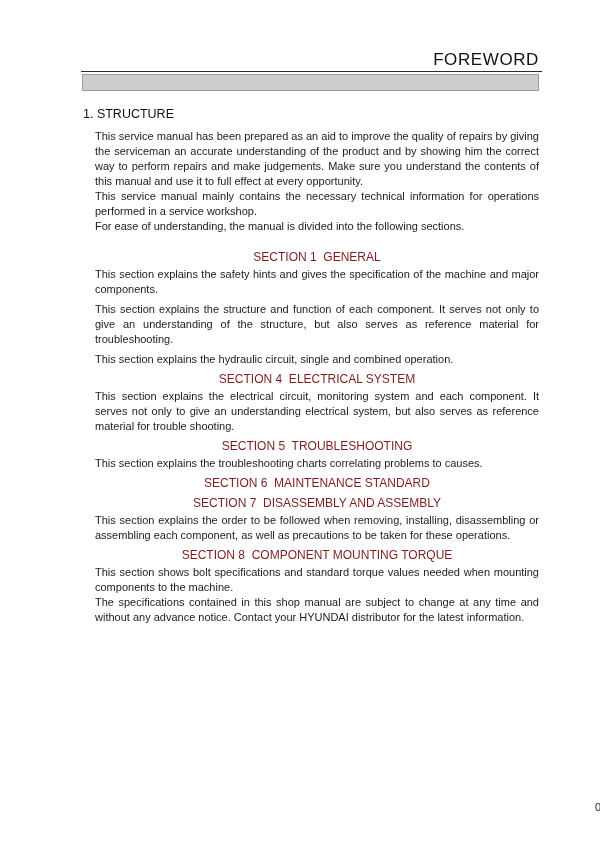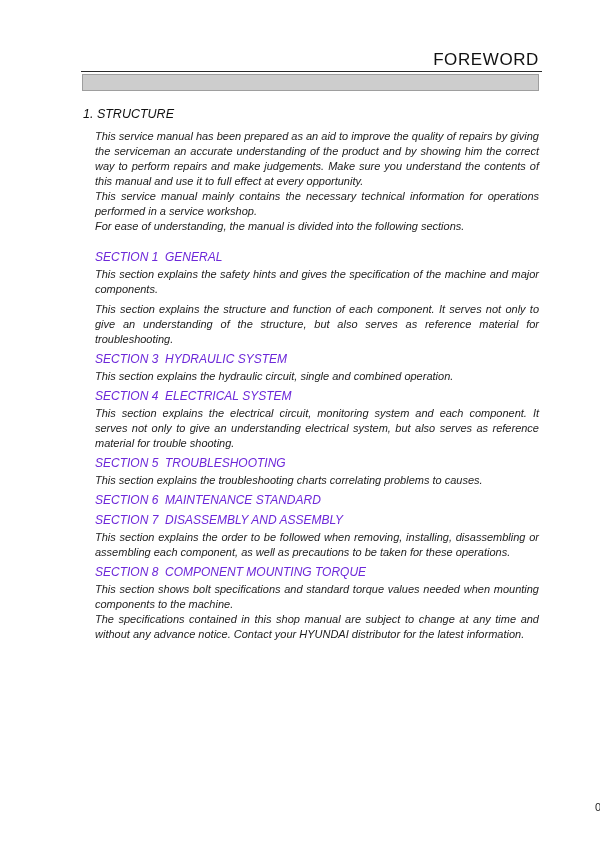"1. STRUCTURE" .content { font-style: italic -> none }
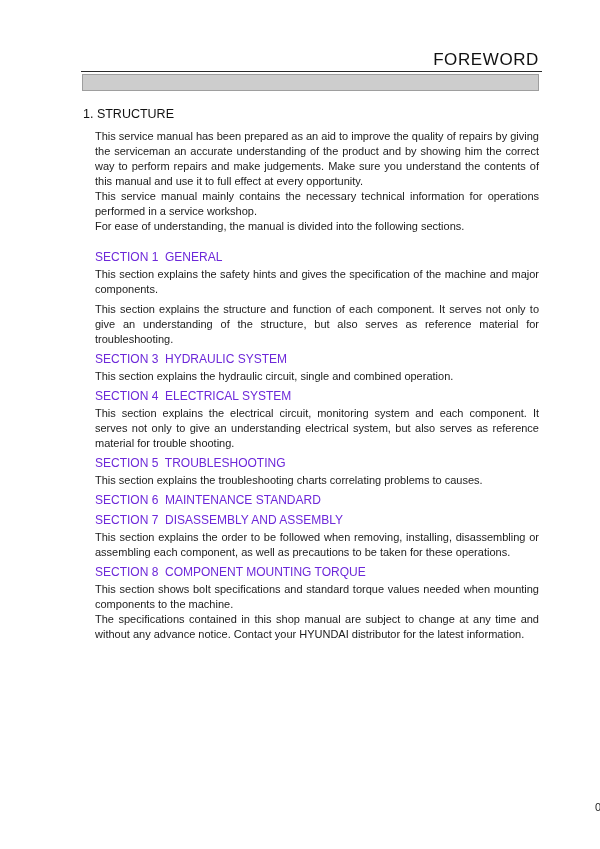"SECTION 1 GENERAL" .section-title { color: #6d28d9 -> #7f1d1d; text-align: none -> center }
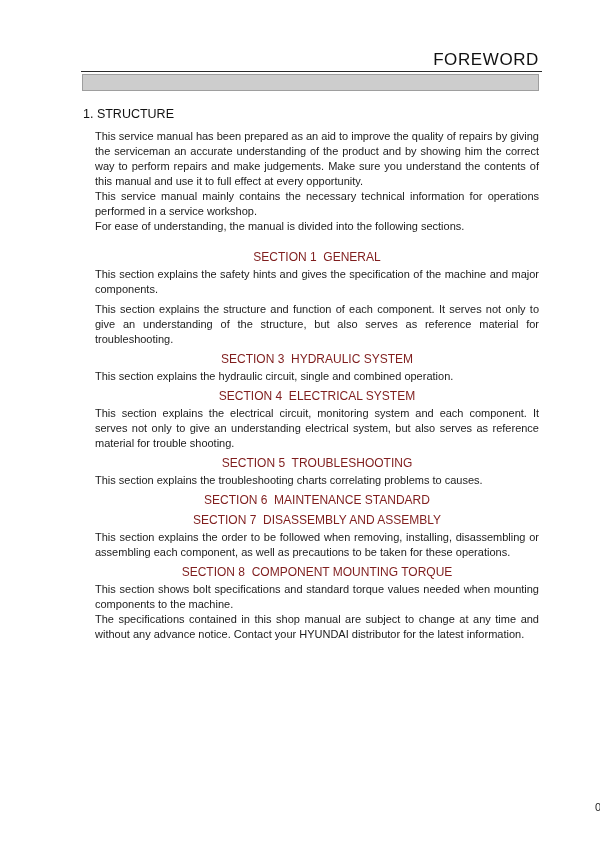"SECTION 3 HYDRAULIC SYSTEM" div.section-title { html: <div>SECTION 3 HYDRAULIC SYSTEM</div> -> none }
